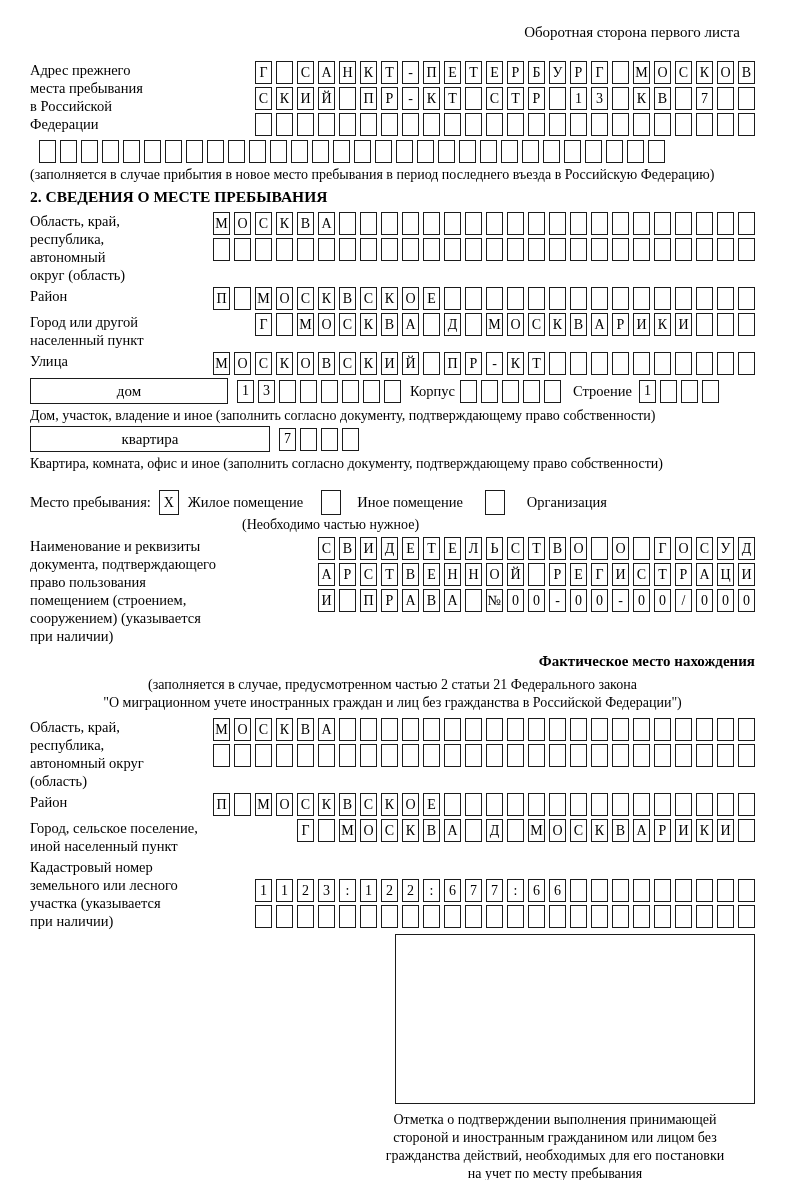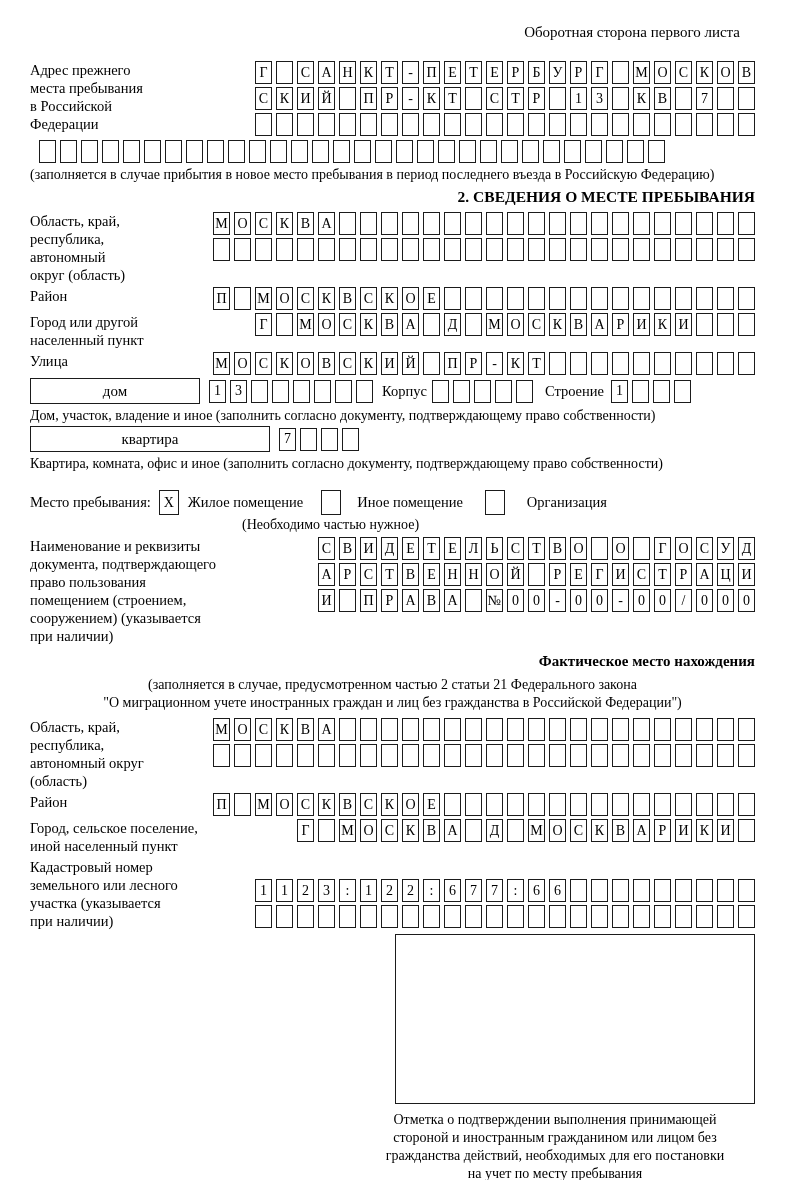"2. СВЕДЕНИЯ О МЕСТЕ ПРЕБЫВАНИЯ" .sec-title { text-align: right -> left }
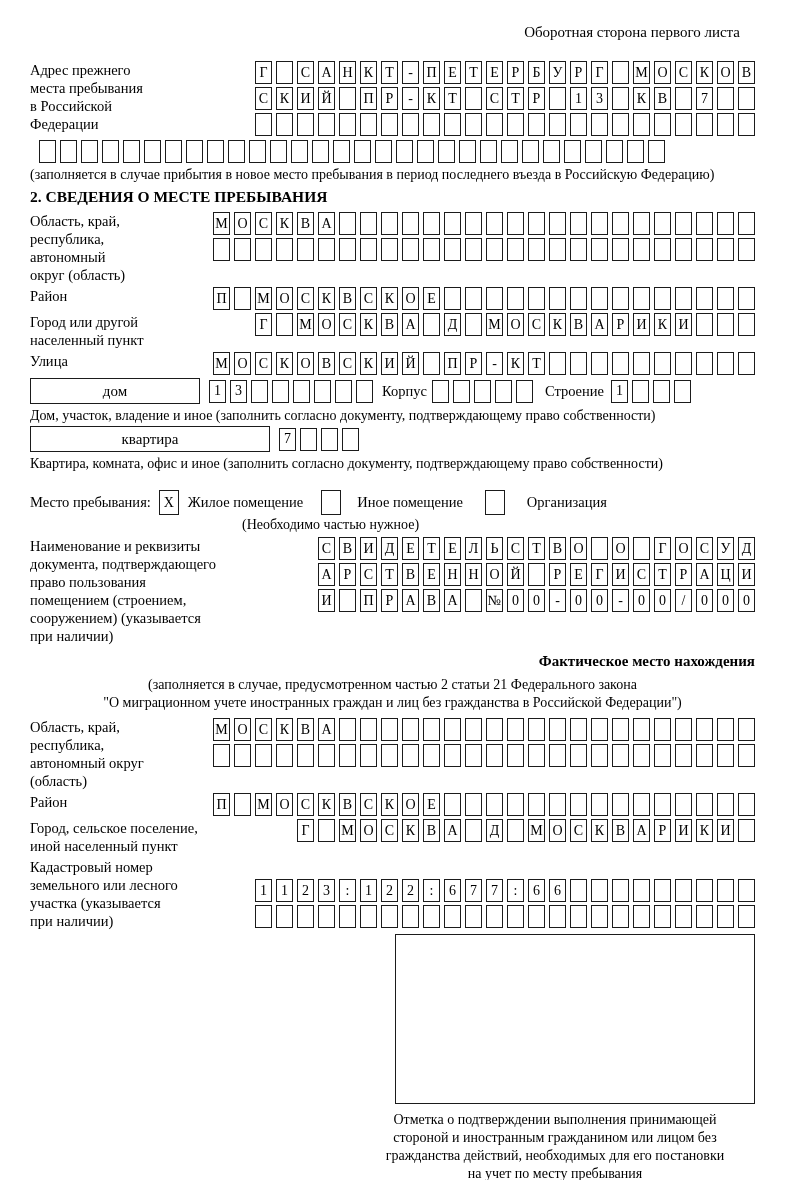"дом" .dom-box { width: 170px -> 198px }
